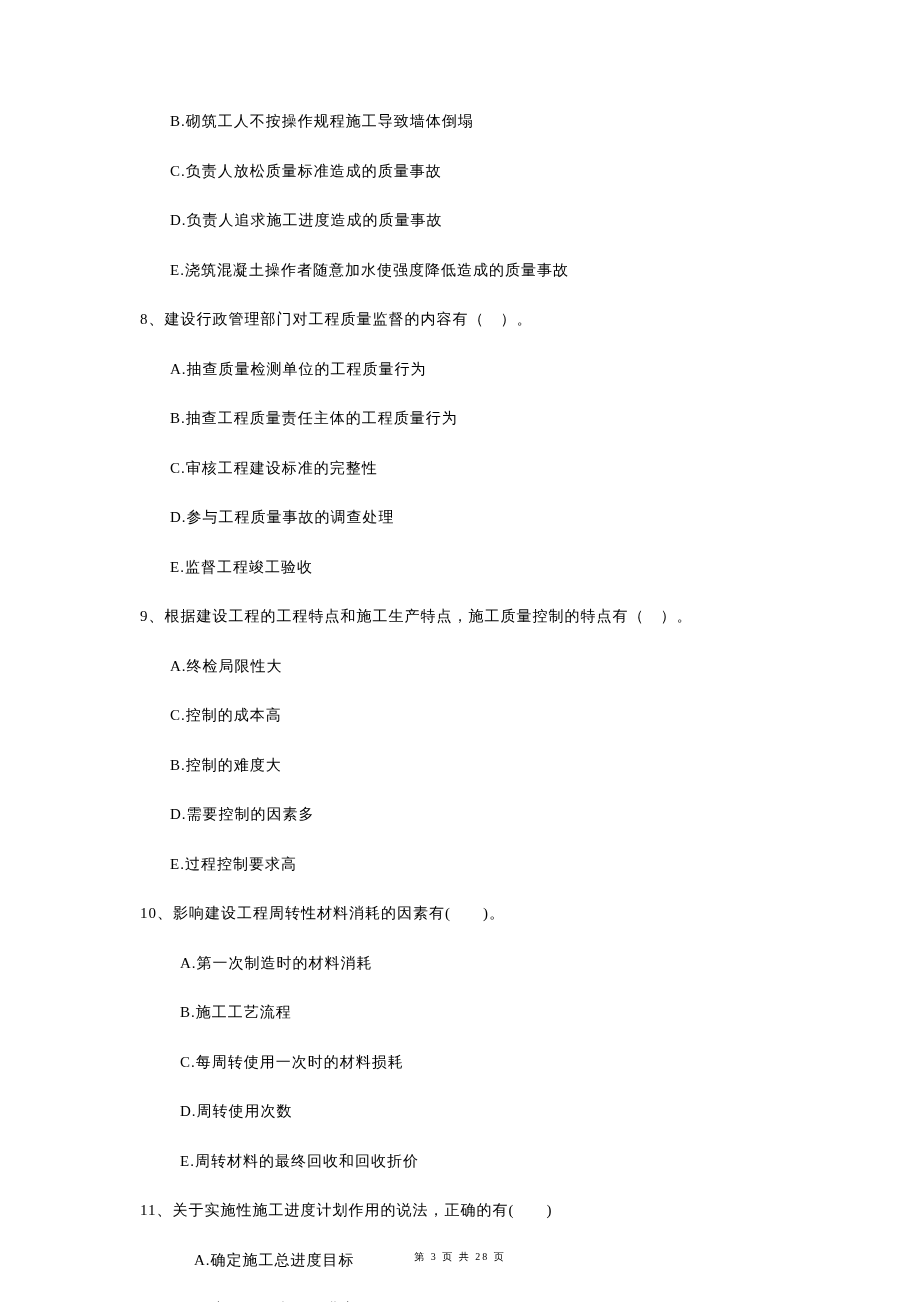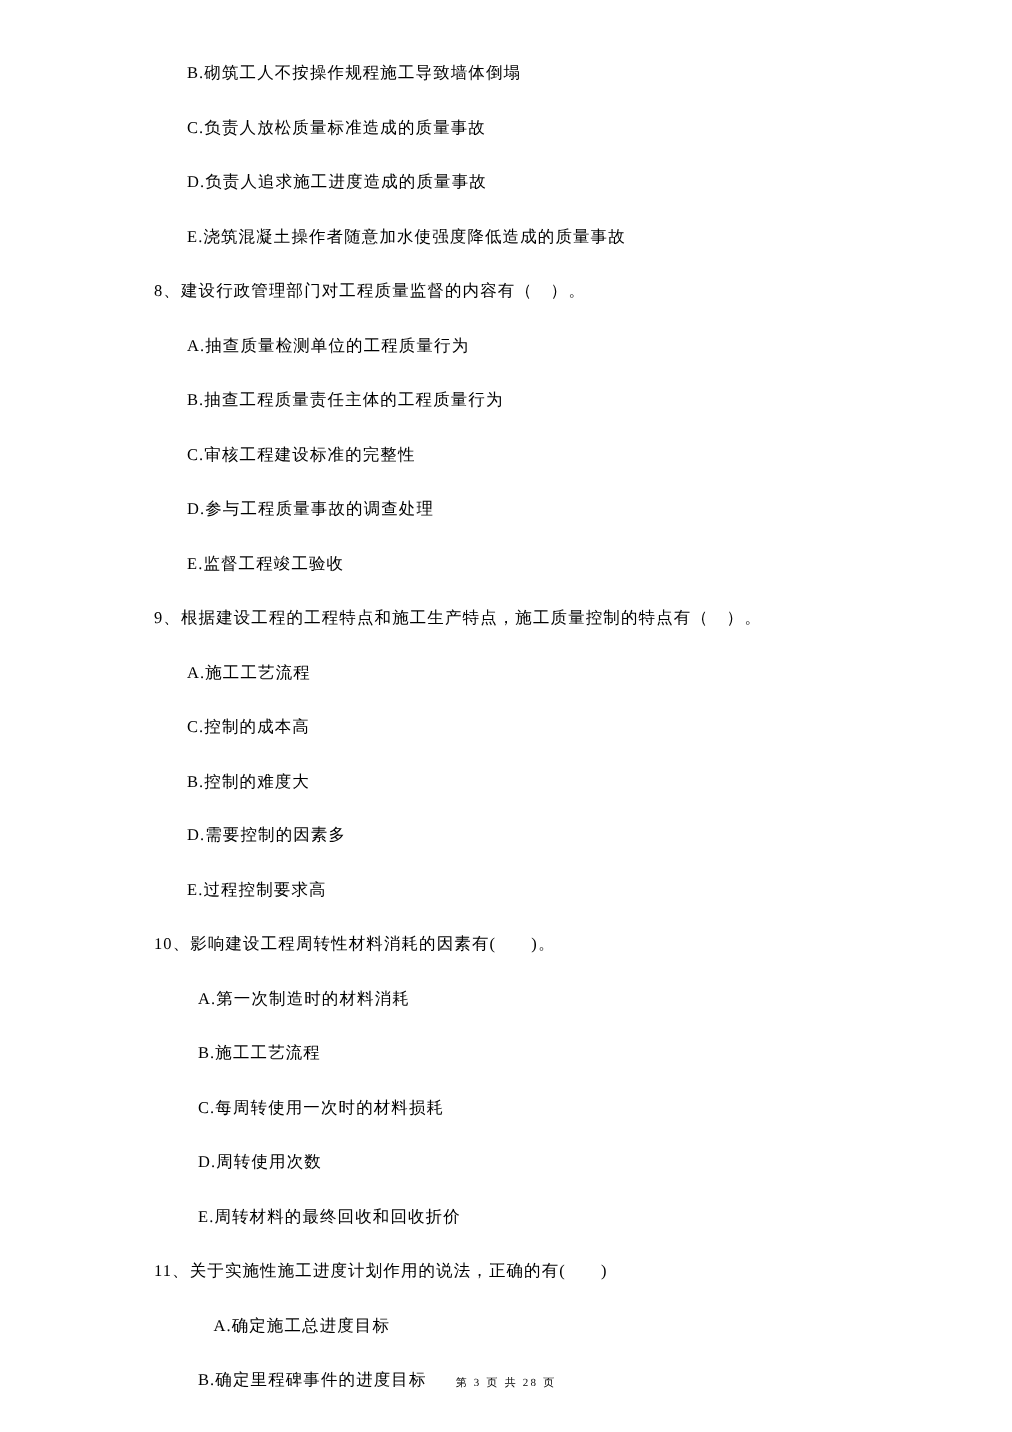"B.砌筑工人不按操作规程施工导致墙体倒塌" .page { padding: 56px 100px 60px 140px -> 110px 100px 60px 140px }
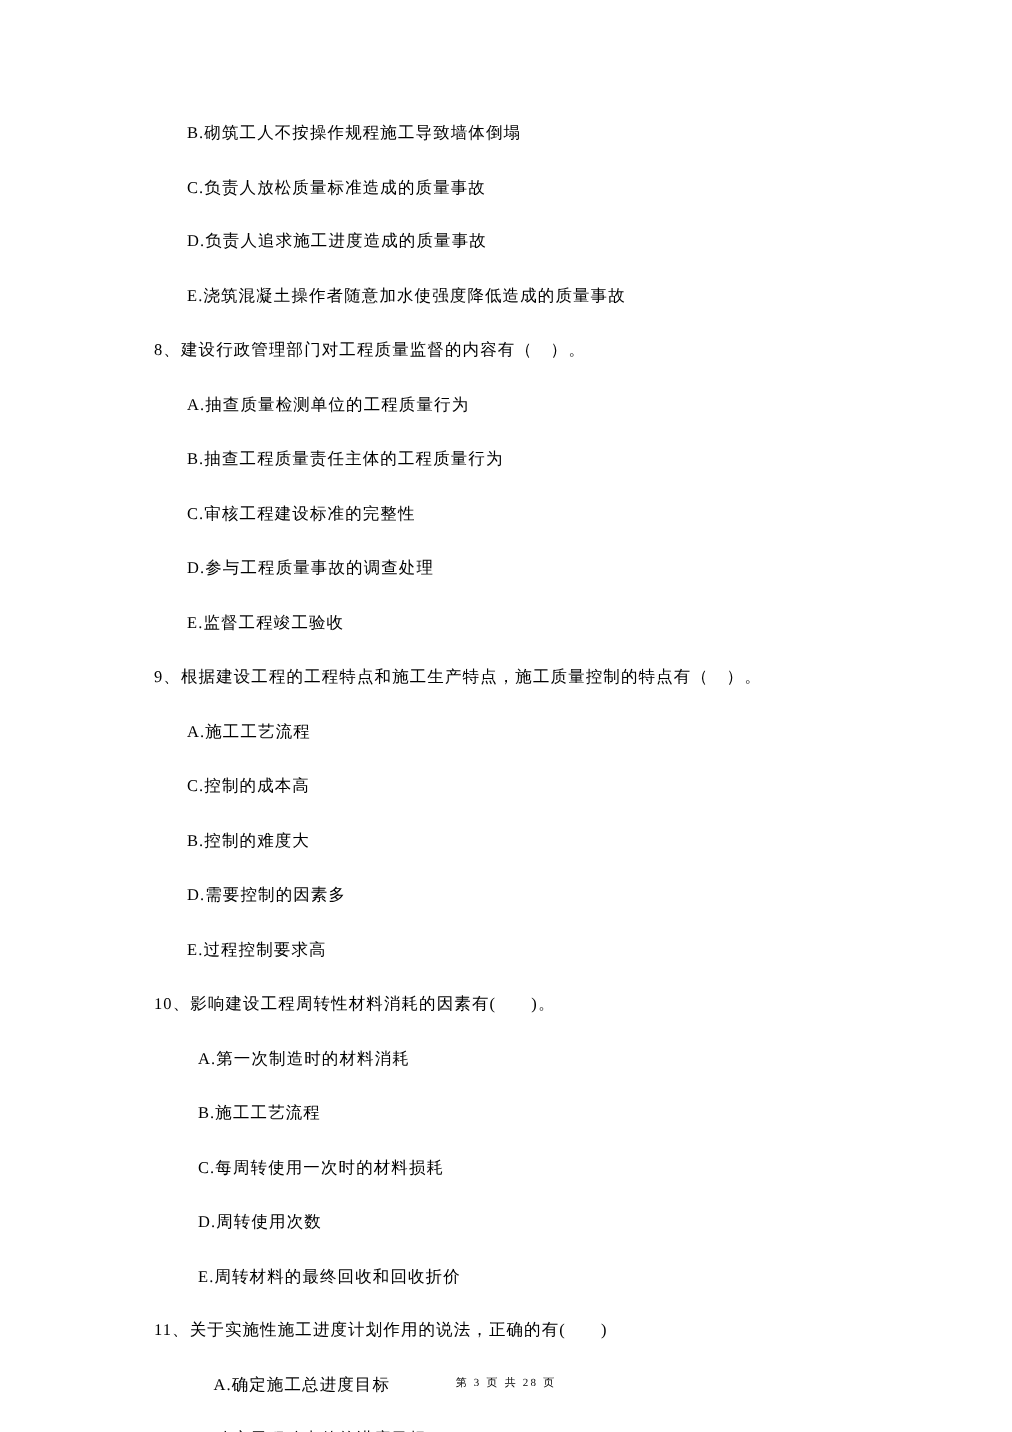"A.施工工艺流程" div.option { text: A.施工工艺流程 -> A.终检局限性大 }
